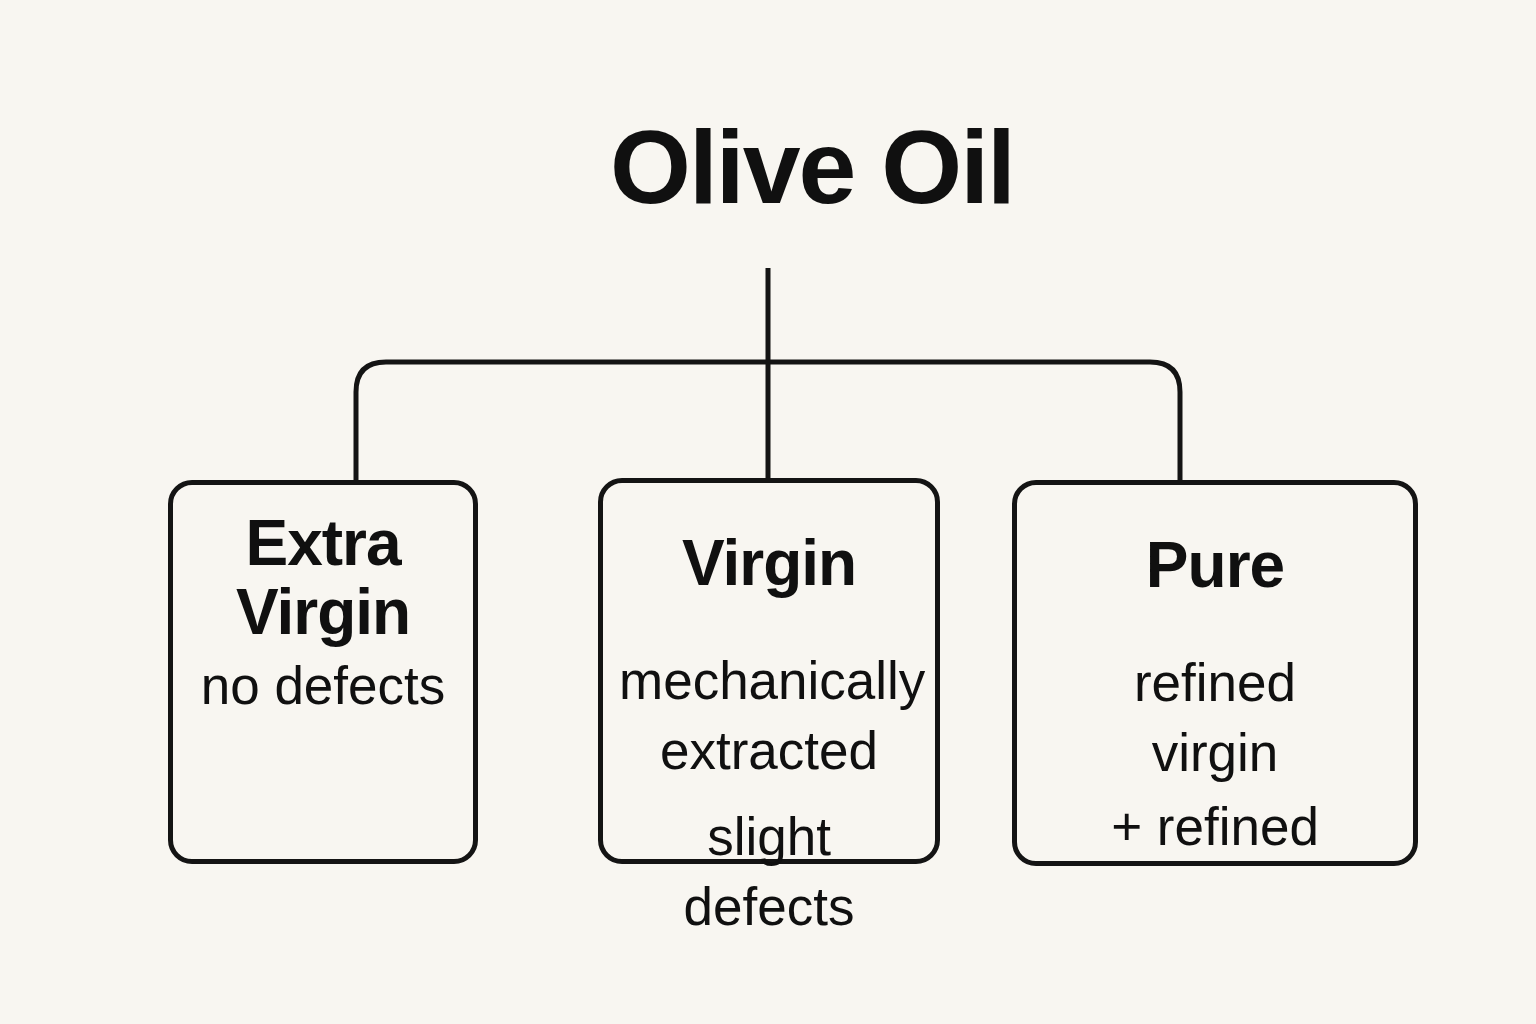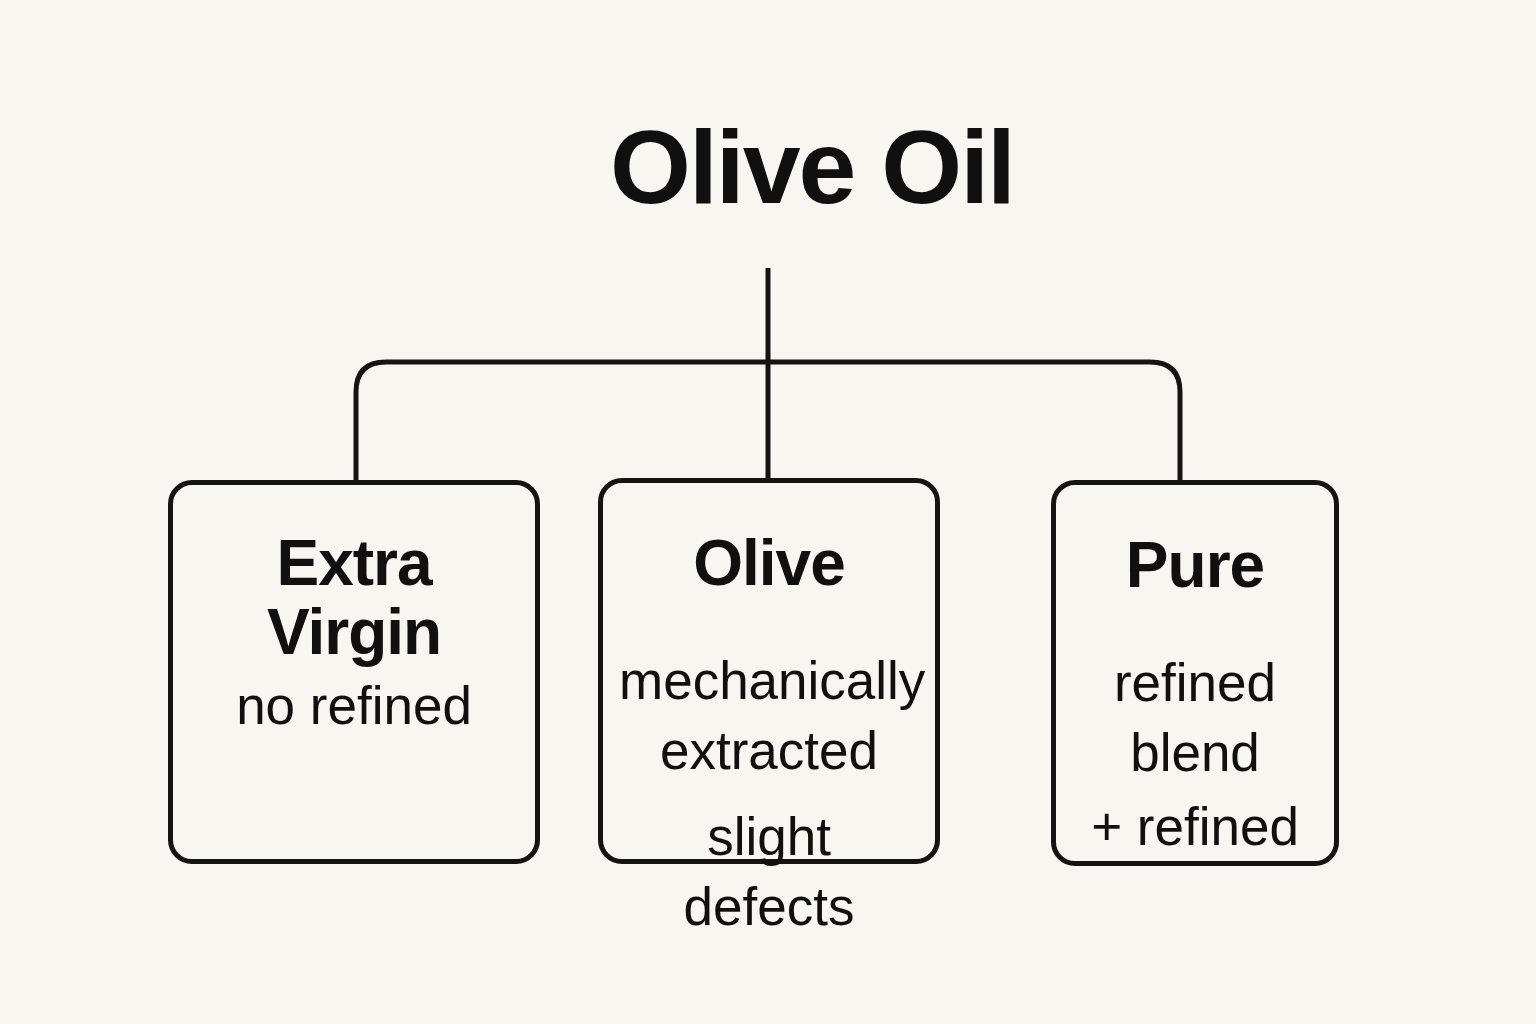"Extra Virgin" #node-extra-virgin { padding: 44px 18px 0 -> 24px 18px 0; width: 372px -> 310px }
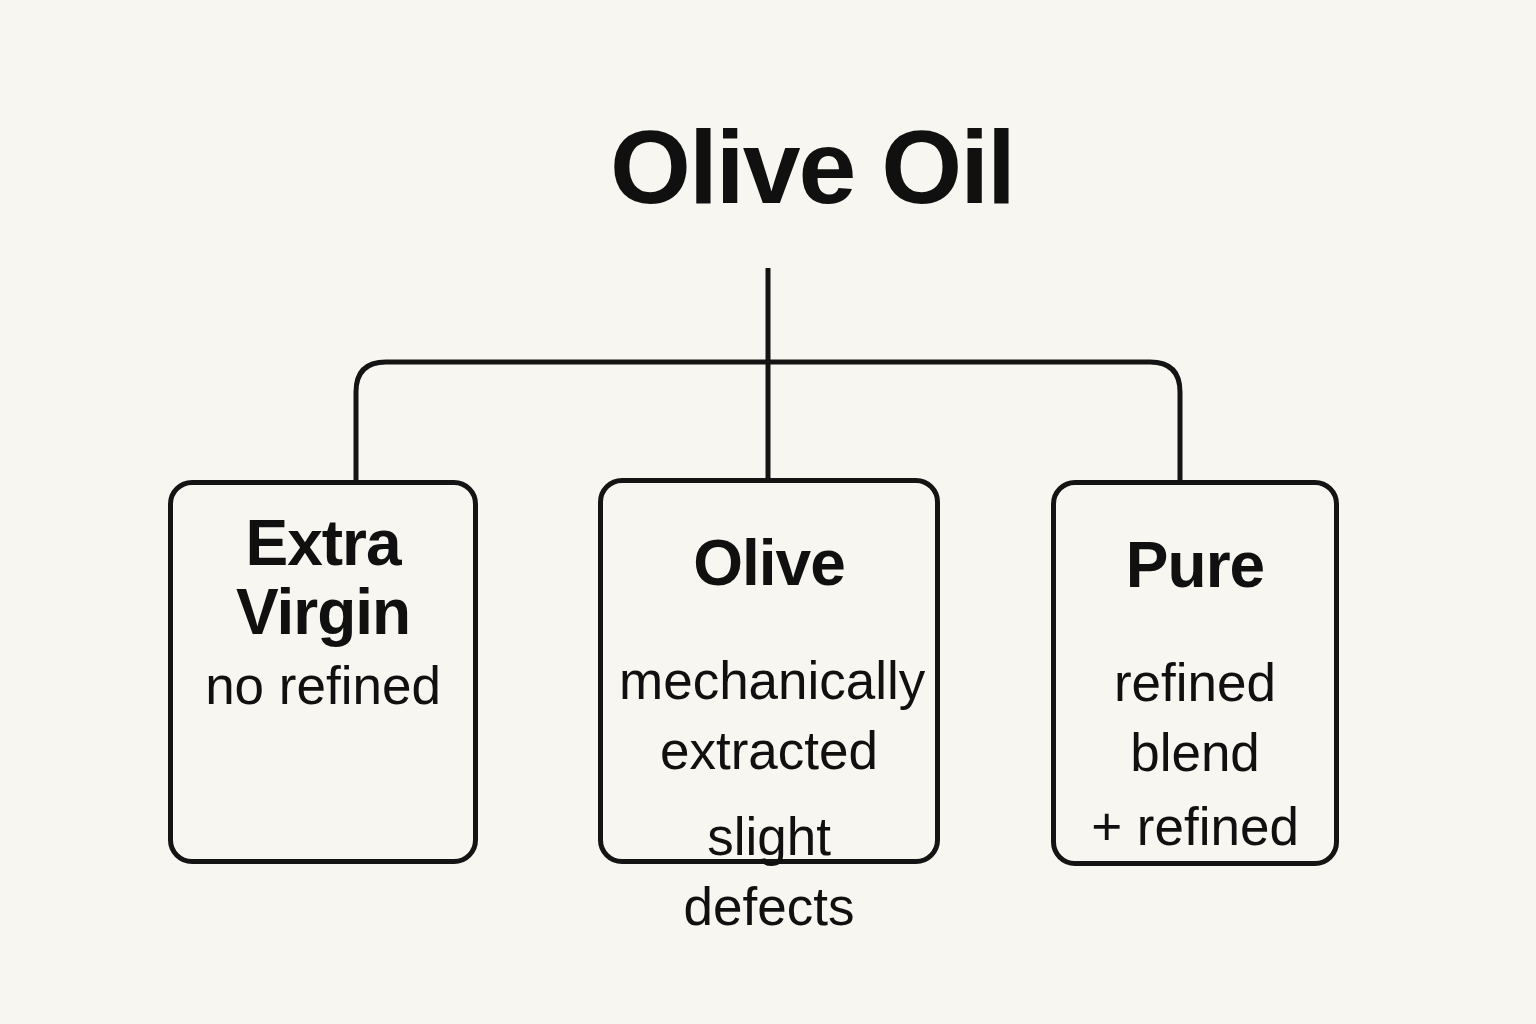"Olive" div.node-title { text: Olive -> Virgin }
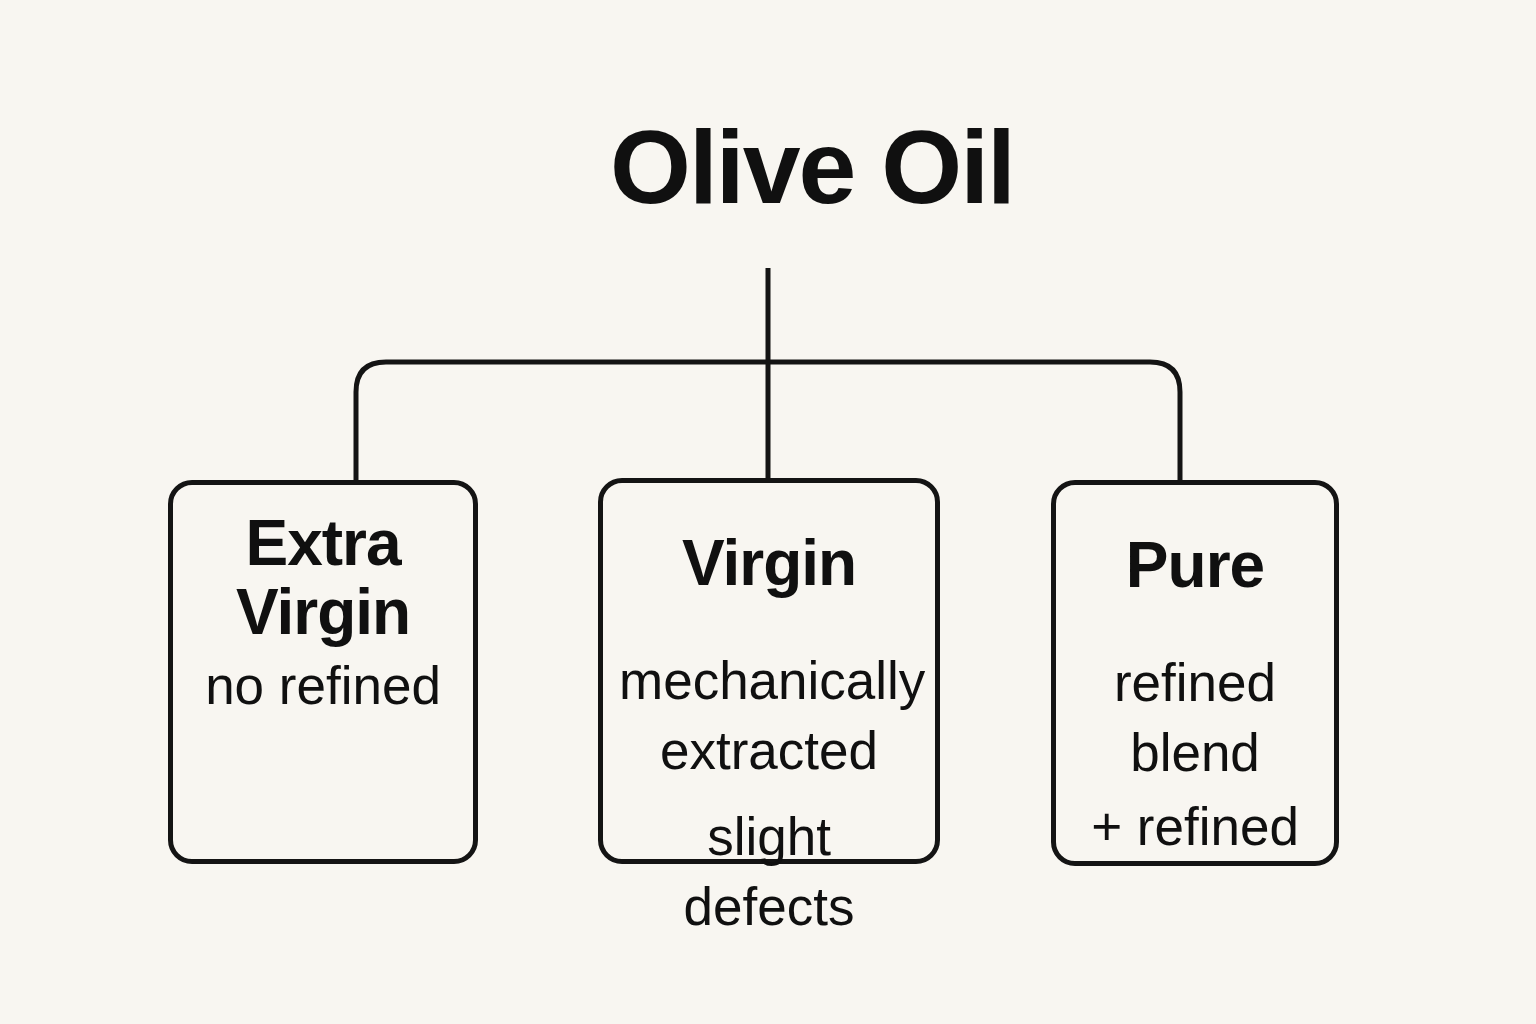"Pure" #node-pure { margin-left: 39px -> none; width: 288px -> 406px }
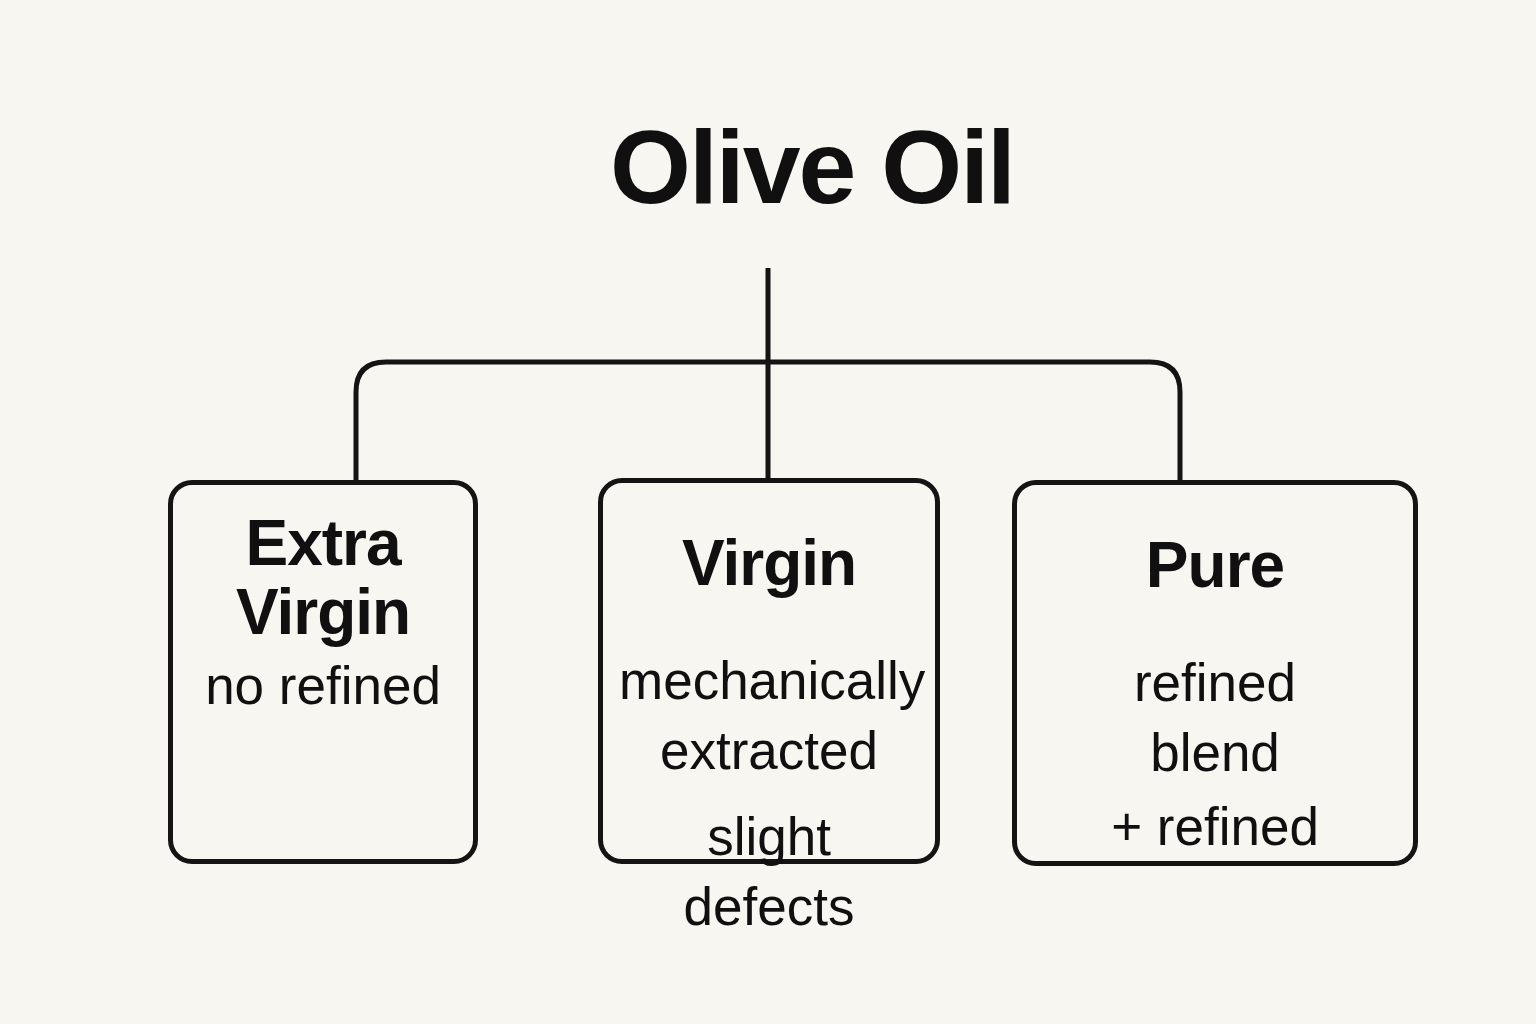"no refined" div.node-desc { text: refined -> defects }
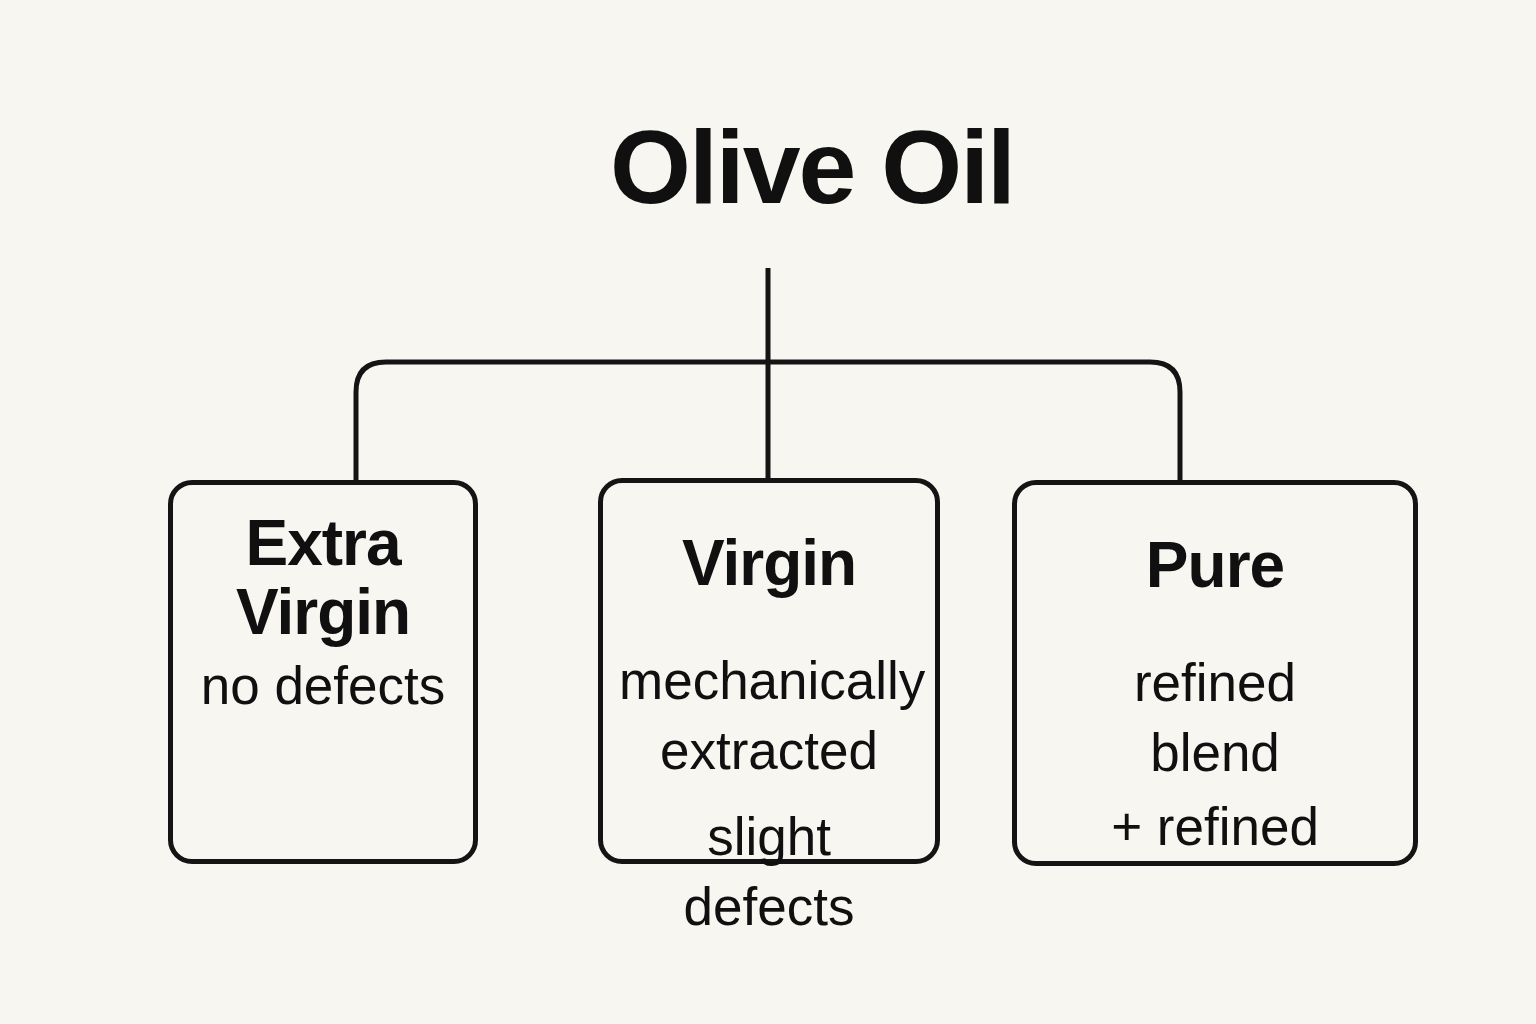"refined blend" div.node-desc { text: blend -> virgin }
